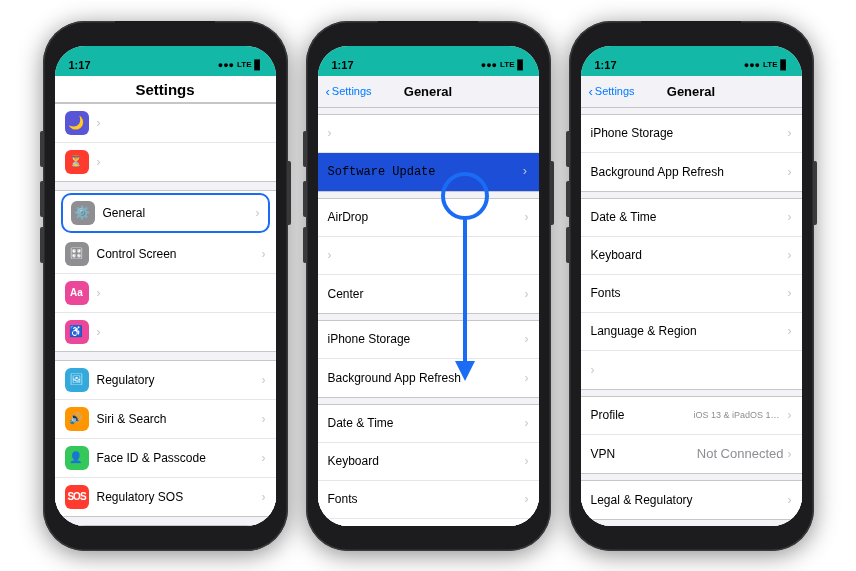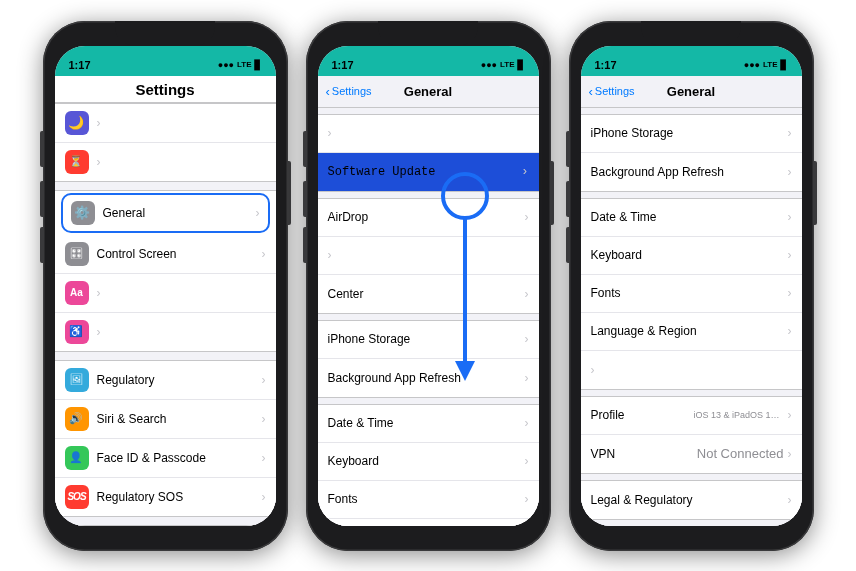"SOS" div.item-icon { font-style: italic -> none }
